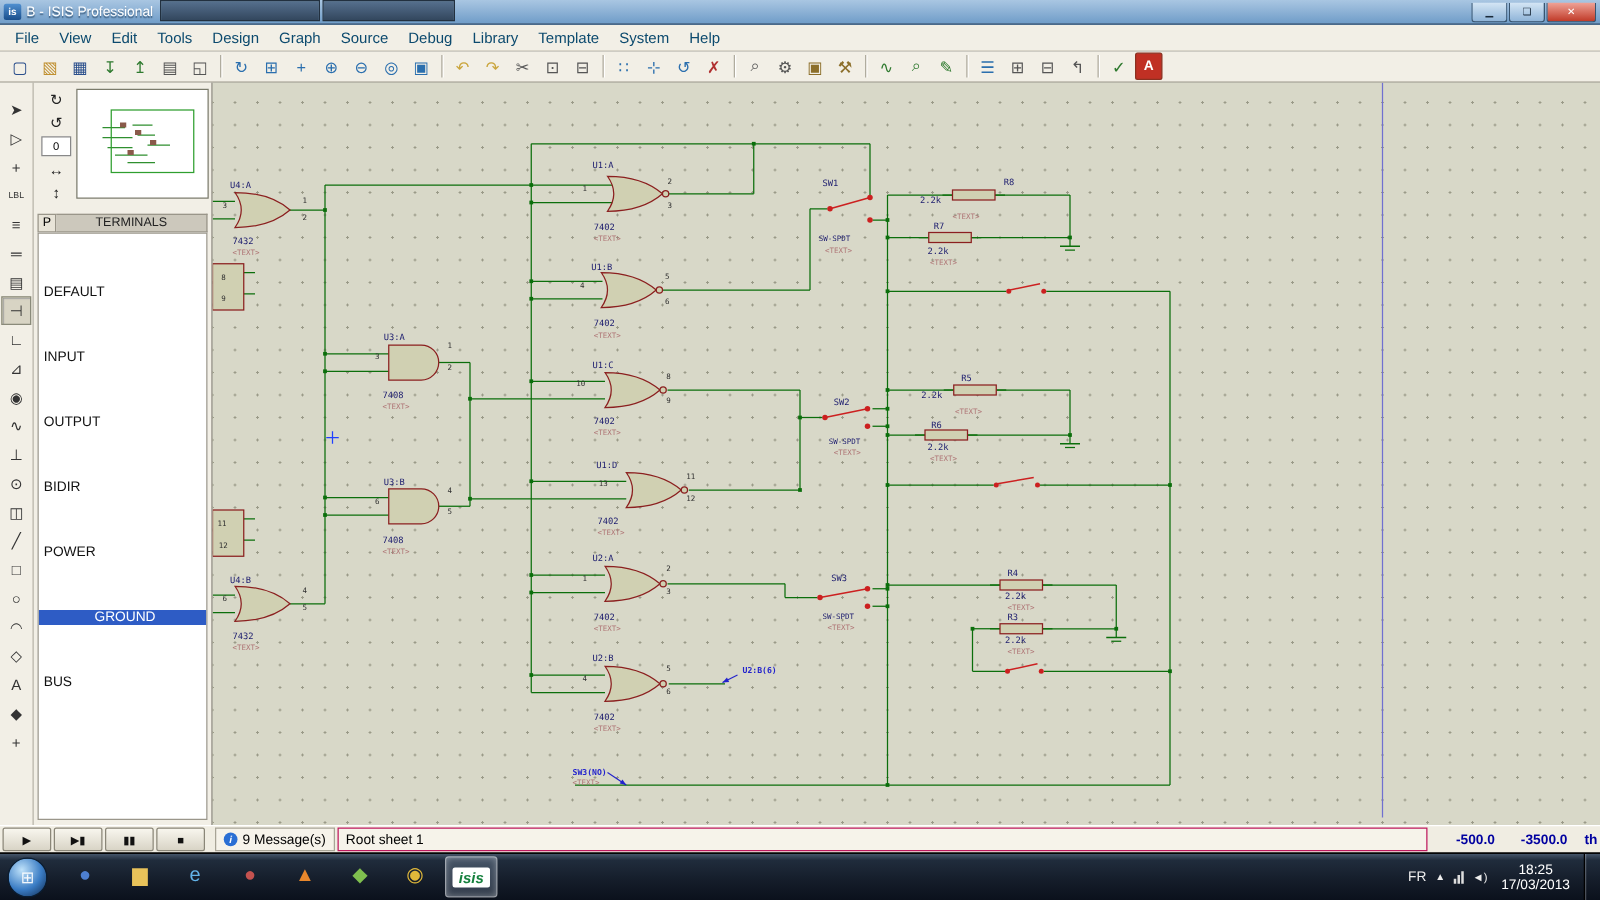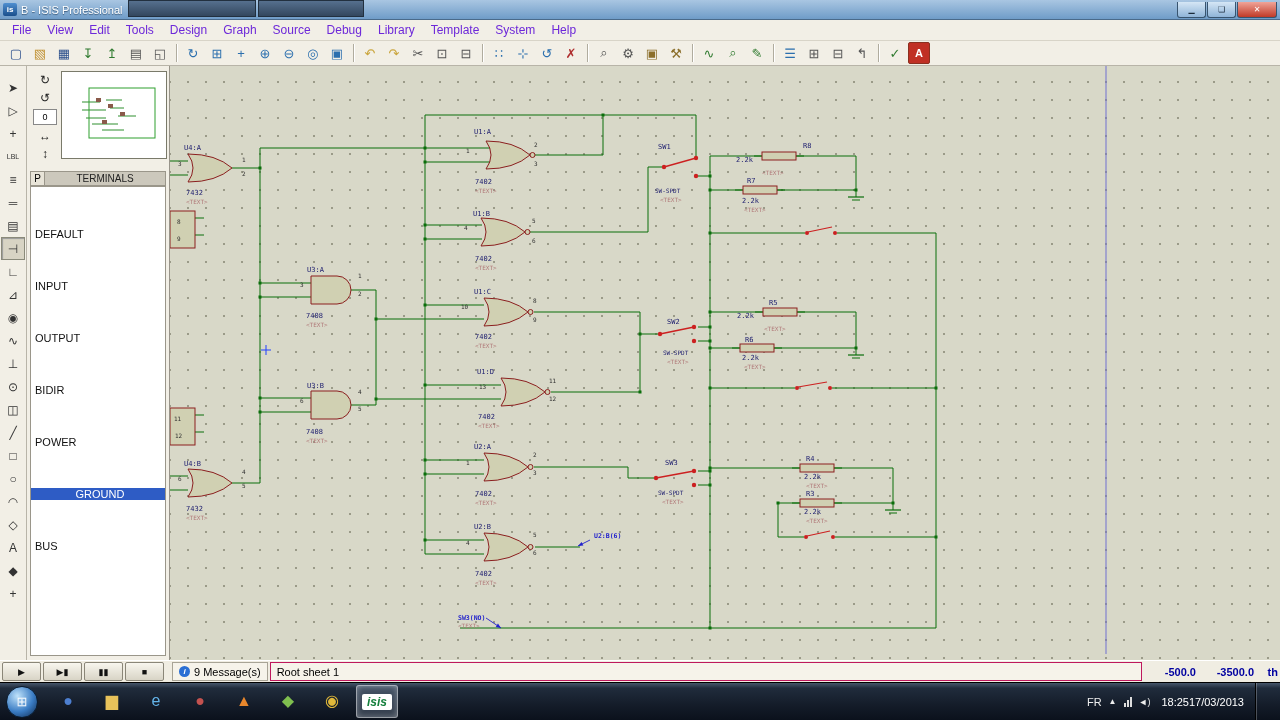"File" .mitem { color: #6d28d9 -> #0c4a6e }
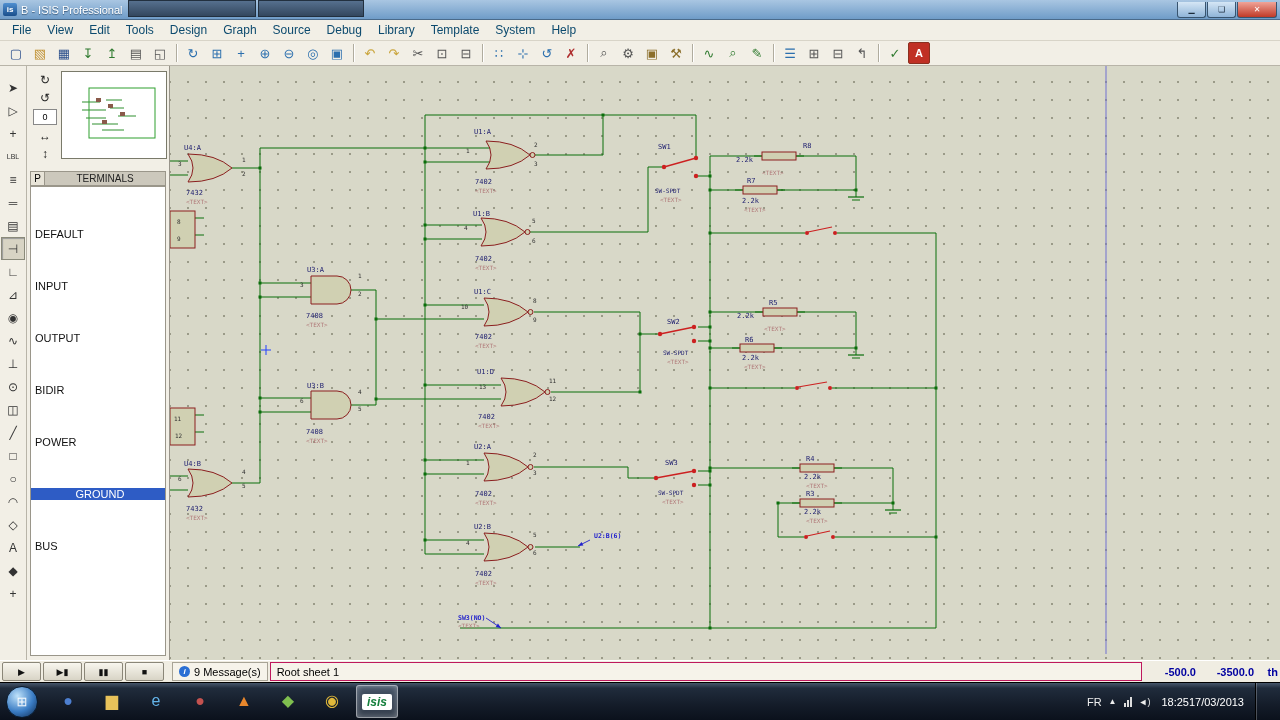"FR" .tray { padding-right: 14px -> 2px }
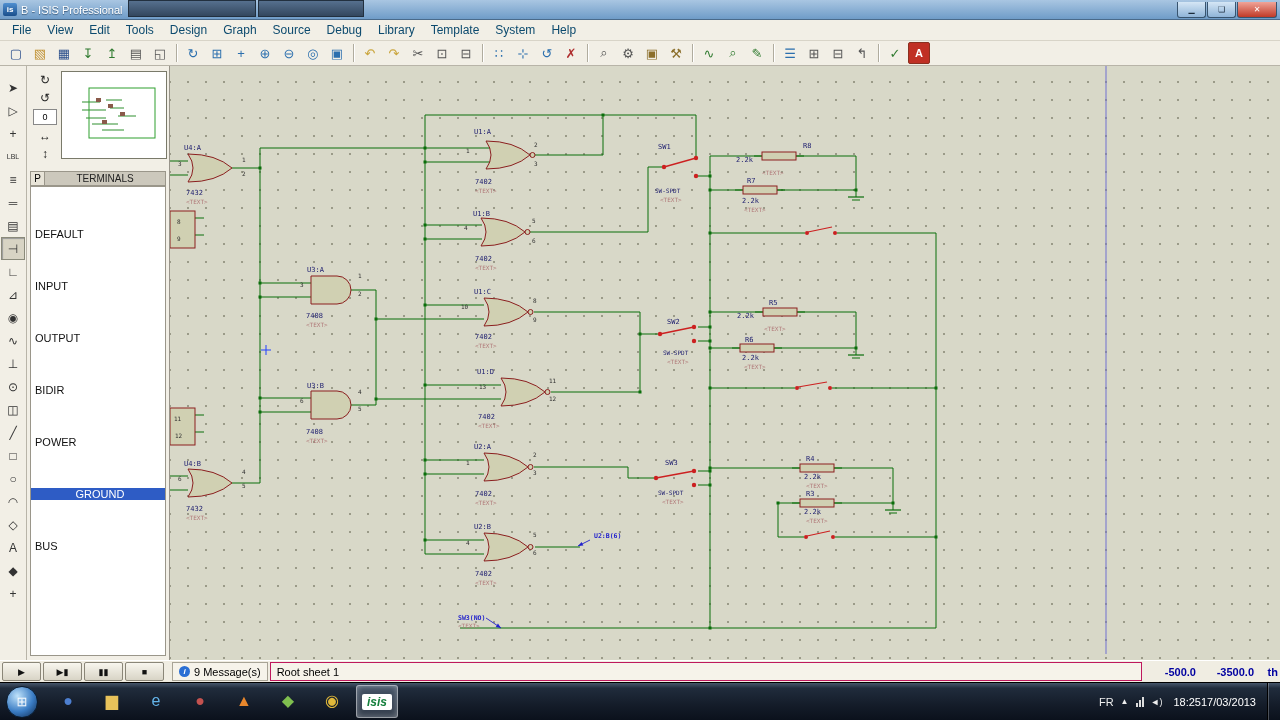"18:25" .clock { flex-direction: row -> column }
